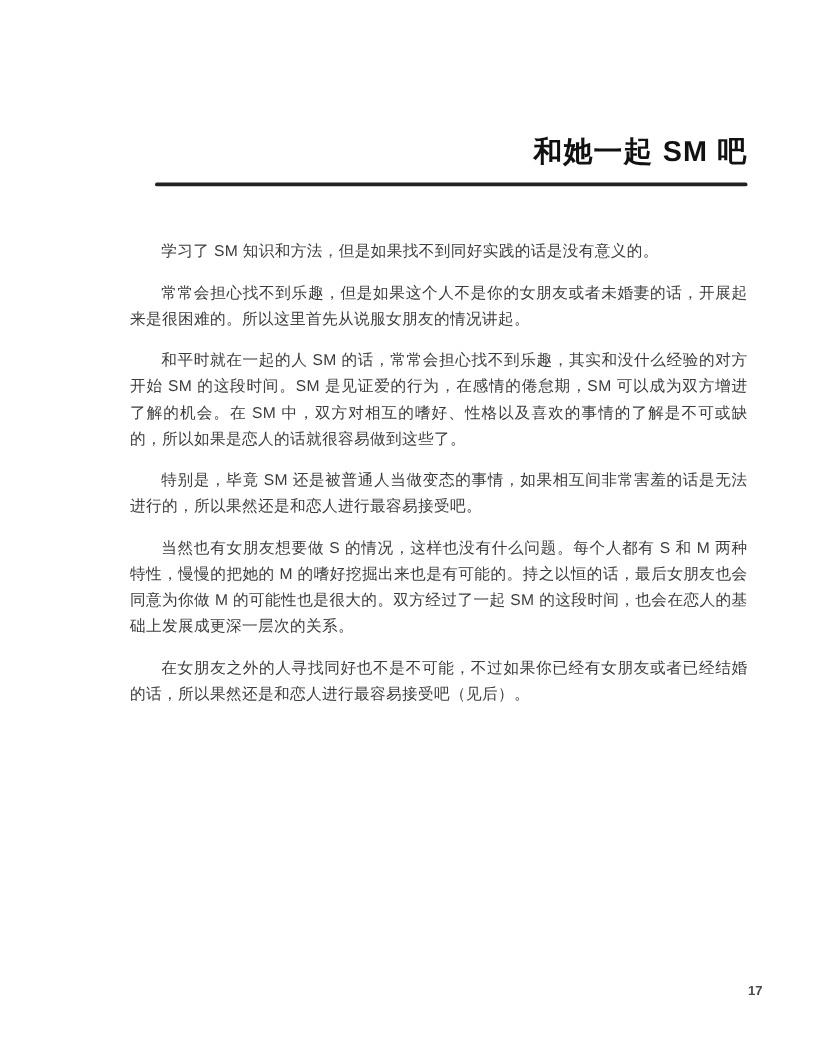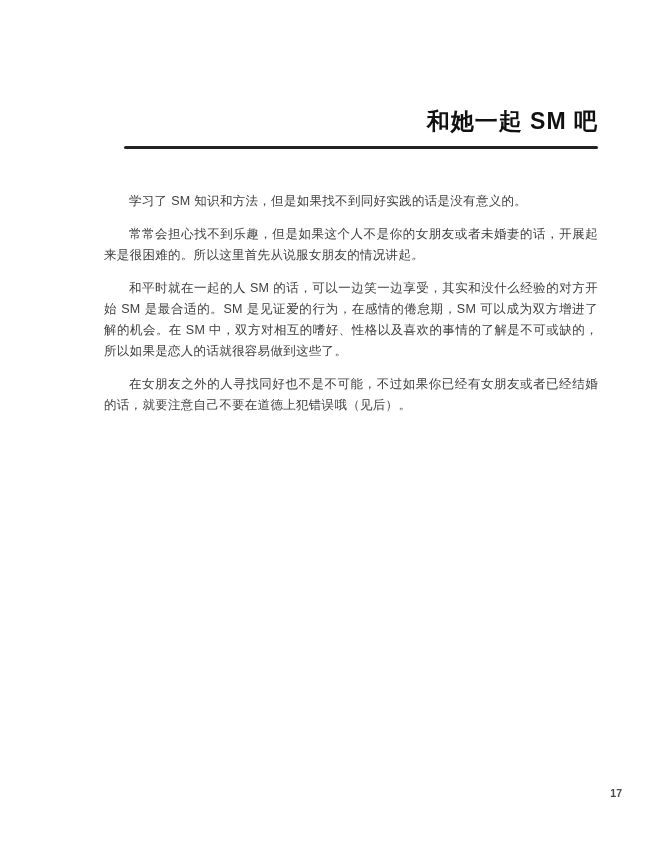"和平时就在一起的人 SM 的话，可以一边笑一边享受，其实和没什么经验的对方开始" p.para { text: 可以一边笑一边享受，其实和没什么经验的对方开始 SM 是最合适的 -> 常常会担心找不到乐趣，其实和没什么经验的对方开始 SM 的这段时间 }
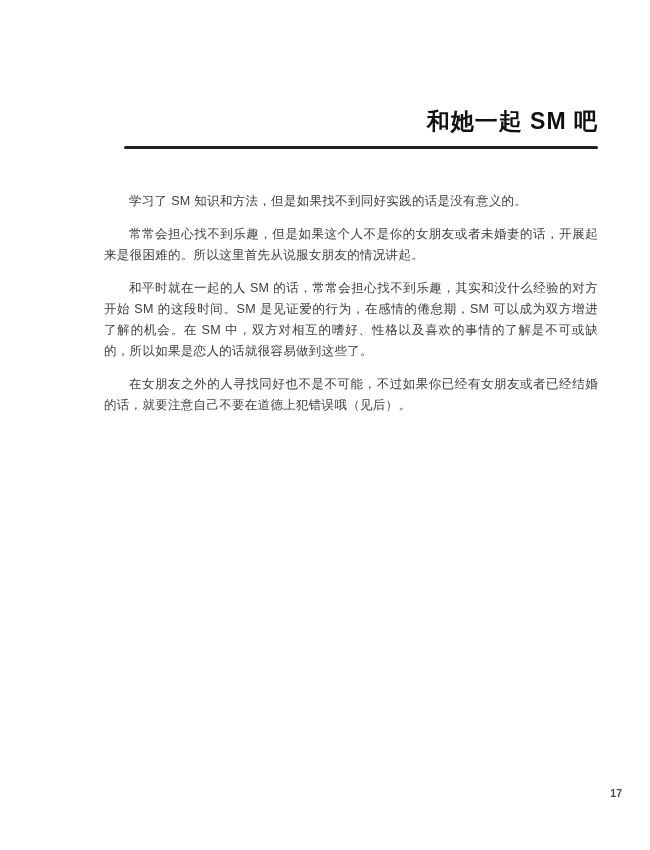"特别是，毕竟 SM" p.para { html: none -> <p>特别是，毕竟 SM 还是被普通人当做变态的事情，如果相互间非常害羞的话是无法进行的，所以果然还是和恋人进行最容易接受吧。</p> }
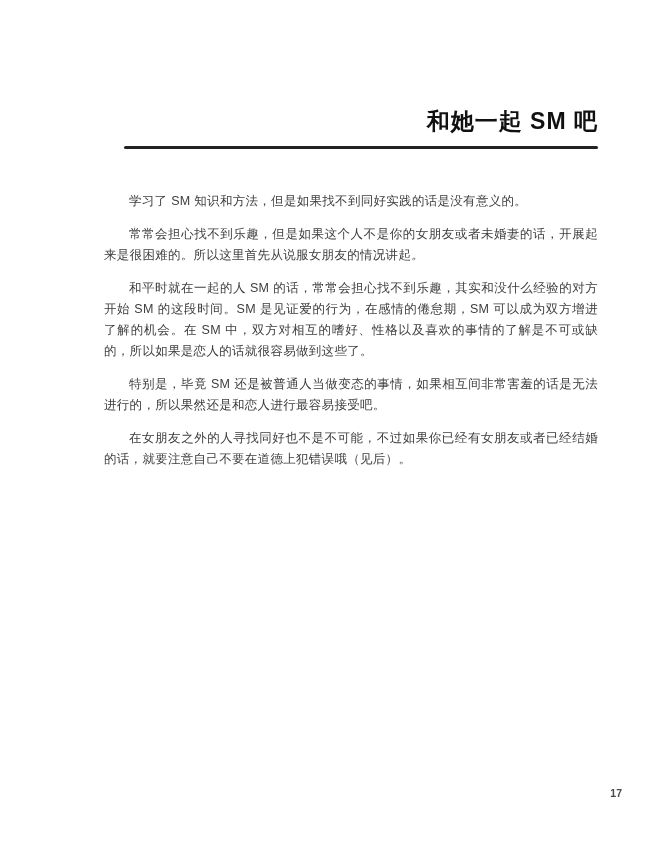"当然也有女朋友想要做 S 的情况，这样也没有什么问题。每个人都有 S 和" p.para { html: none -> <p>当然也有女朋友想要做 S 的情况，这样也没有什么问题。每个人都有 S 和 M 两种特性，慢慢的把她的 M 的嗜好挖掘出来也是有可能的。持之以恒的话，最后女朋友也会同意为你做 M 的可能性也是很大的。双方经过了一起 SM 的这段时间，也会在恋人的基础上发展成更深一层次的关系。</p> }
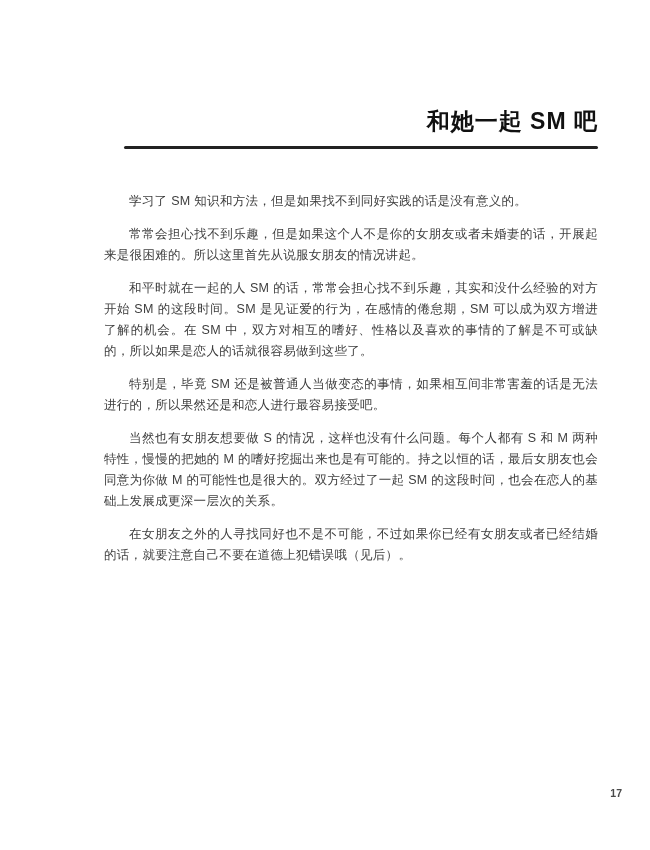"在女朋友之外的人寻找同好也不是不可能，不过如果你已经有女朋友或者已经结婚的话，就" p.para { text: 就要注意自己不要在道德上犯错误哦 -> 所以果然还是和恋人进行最容易接受吧 }
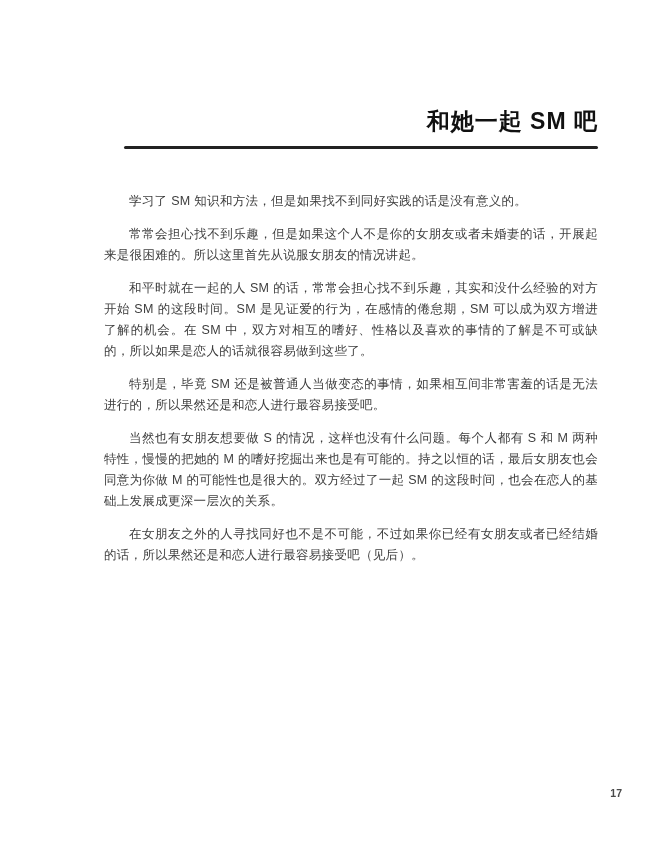"17" .page-number { right: 52px -> 64px }
